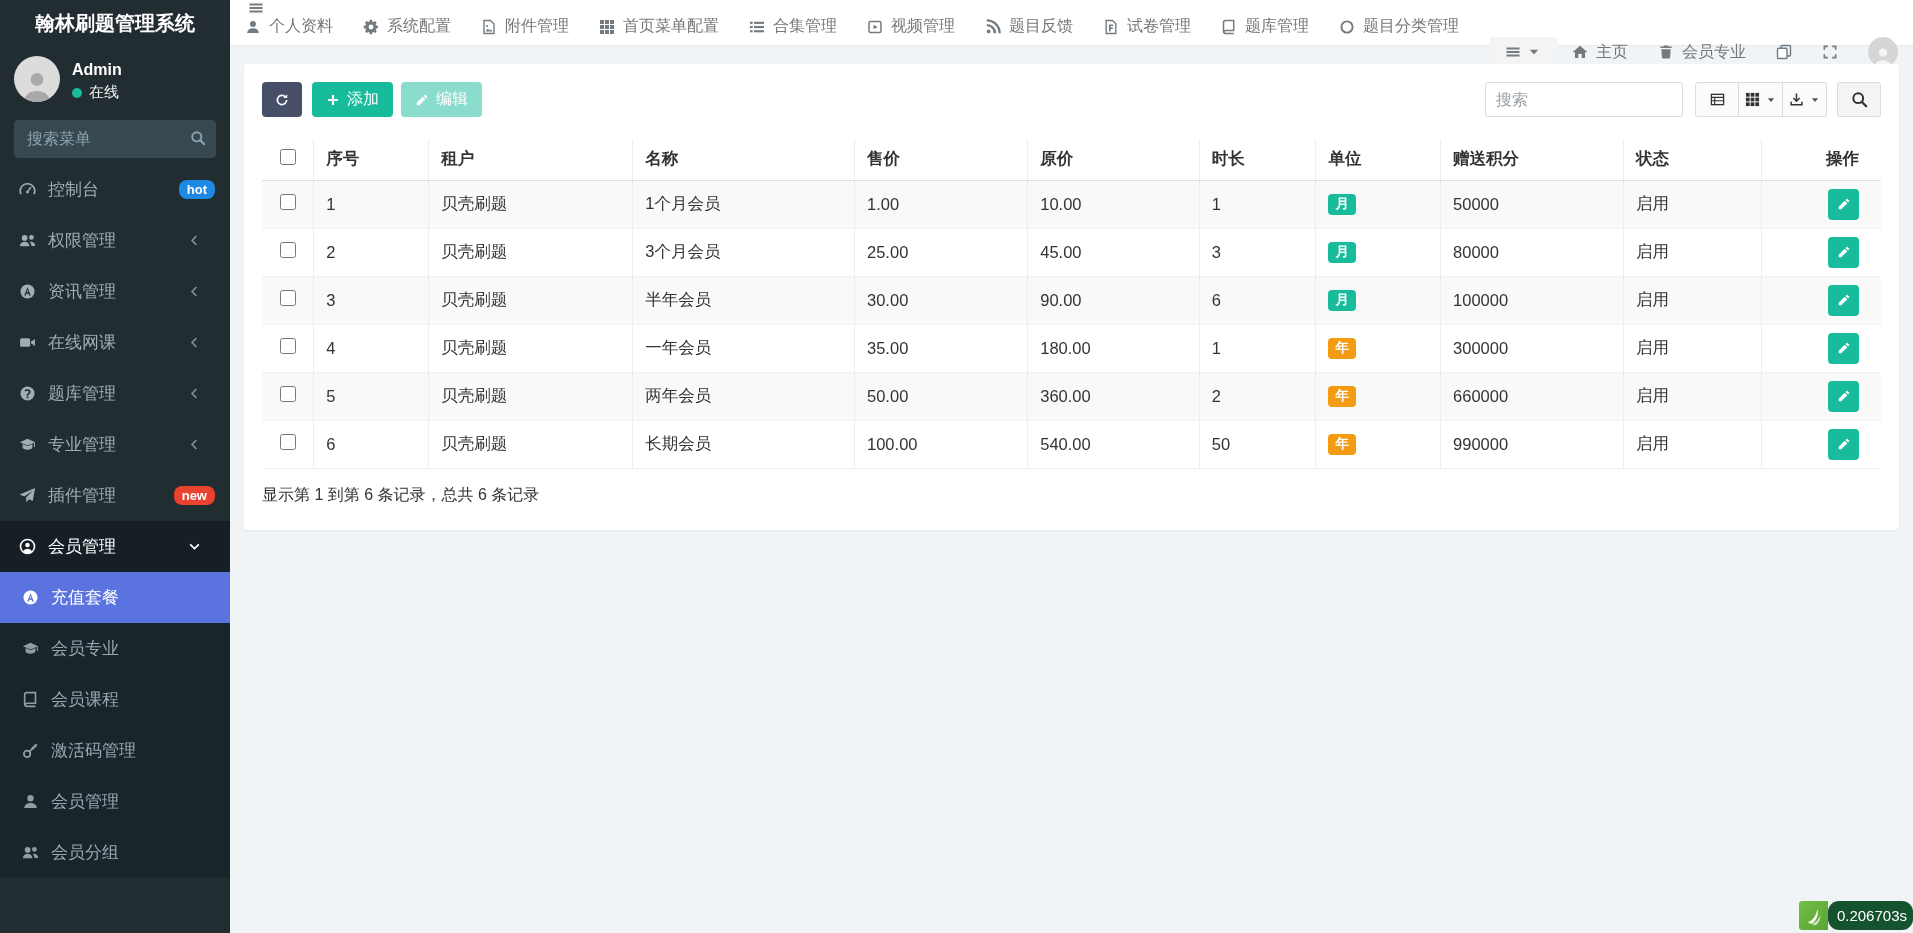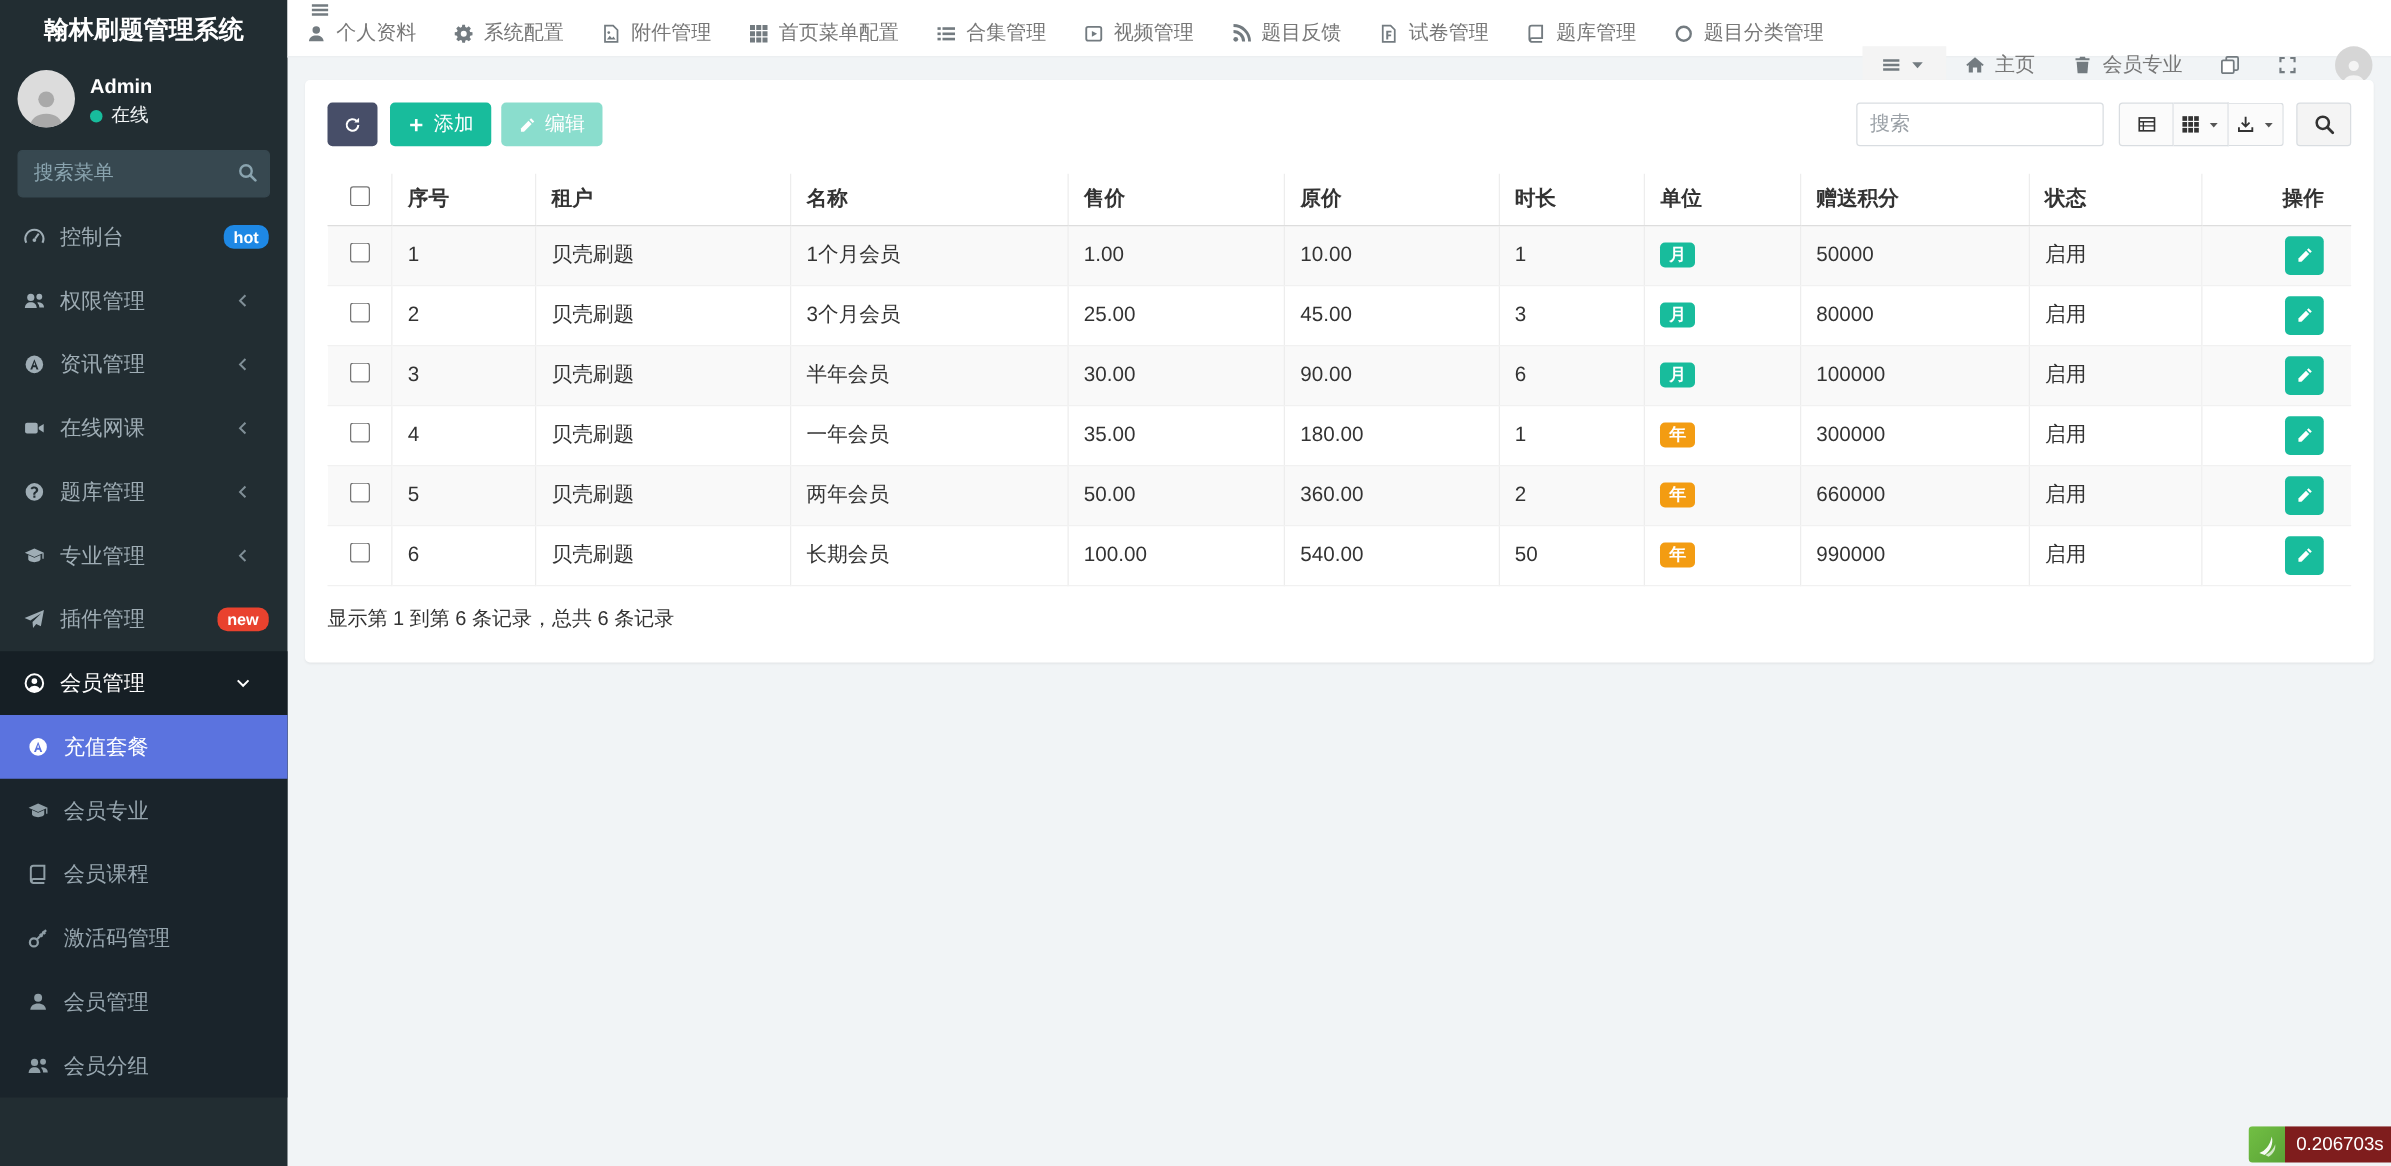"0.206703s" .perf-time { background: #7f1d1d -> #14532d; border-radius: none -> 11px }
